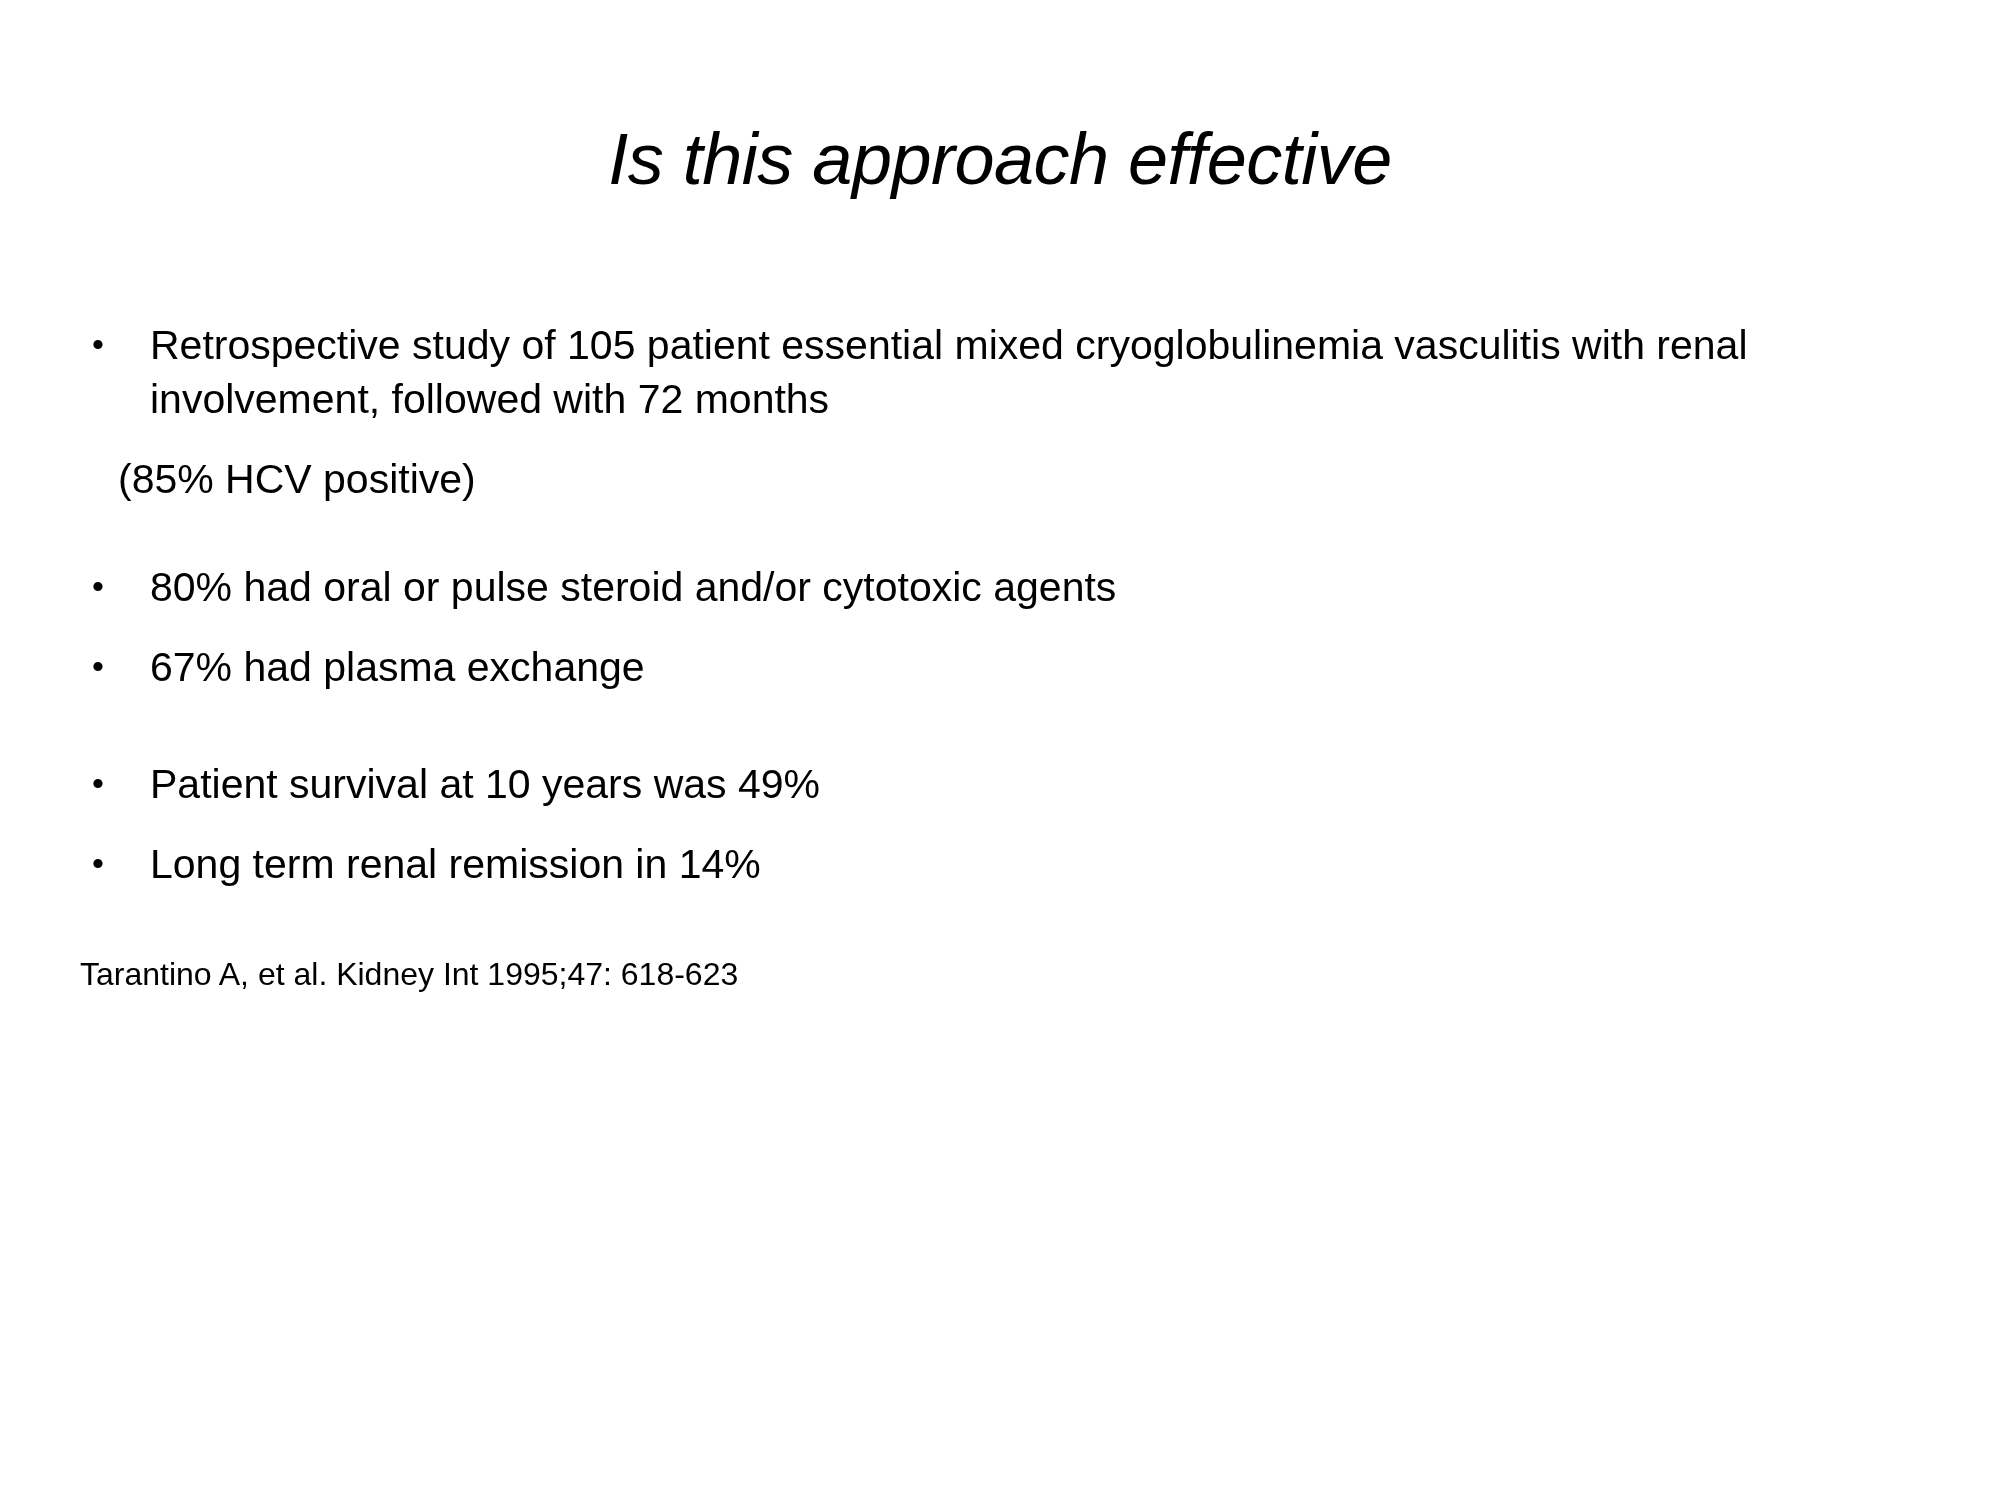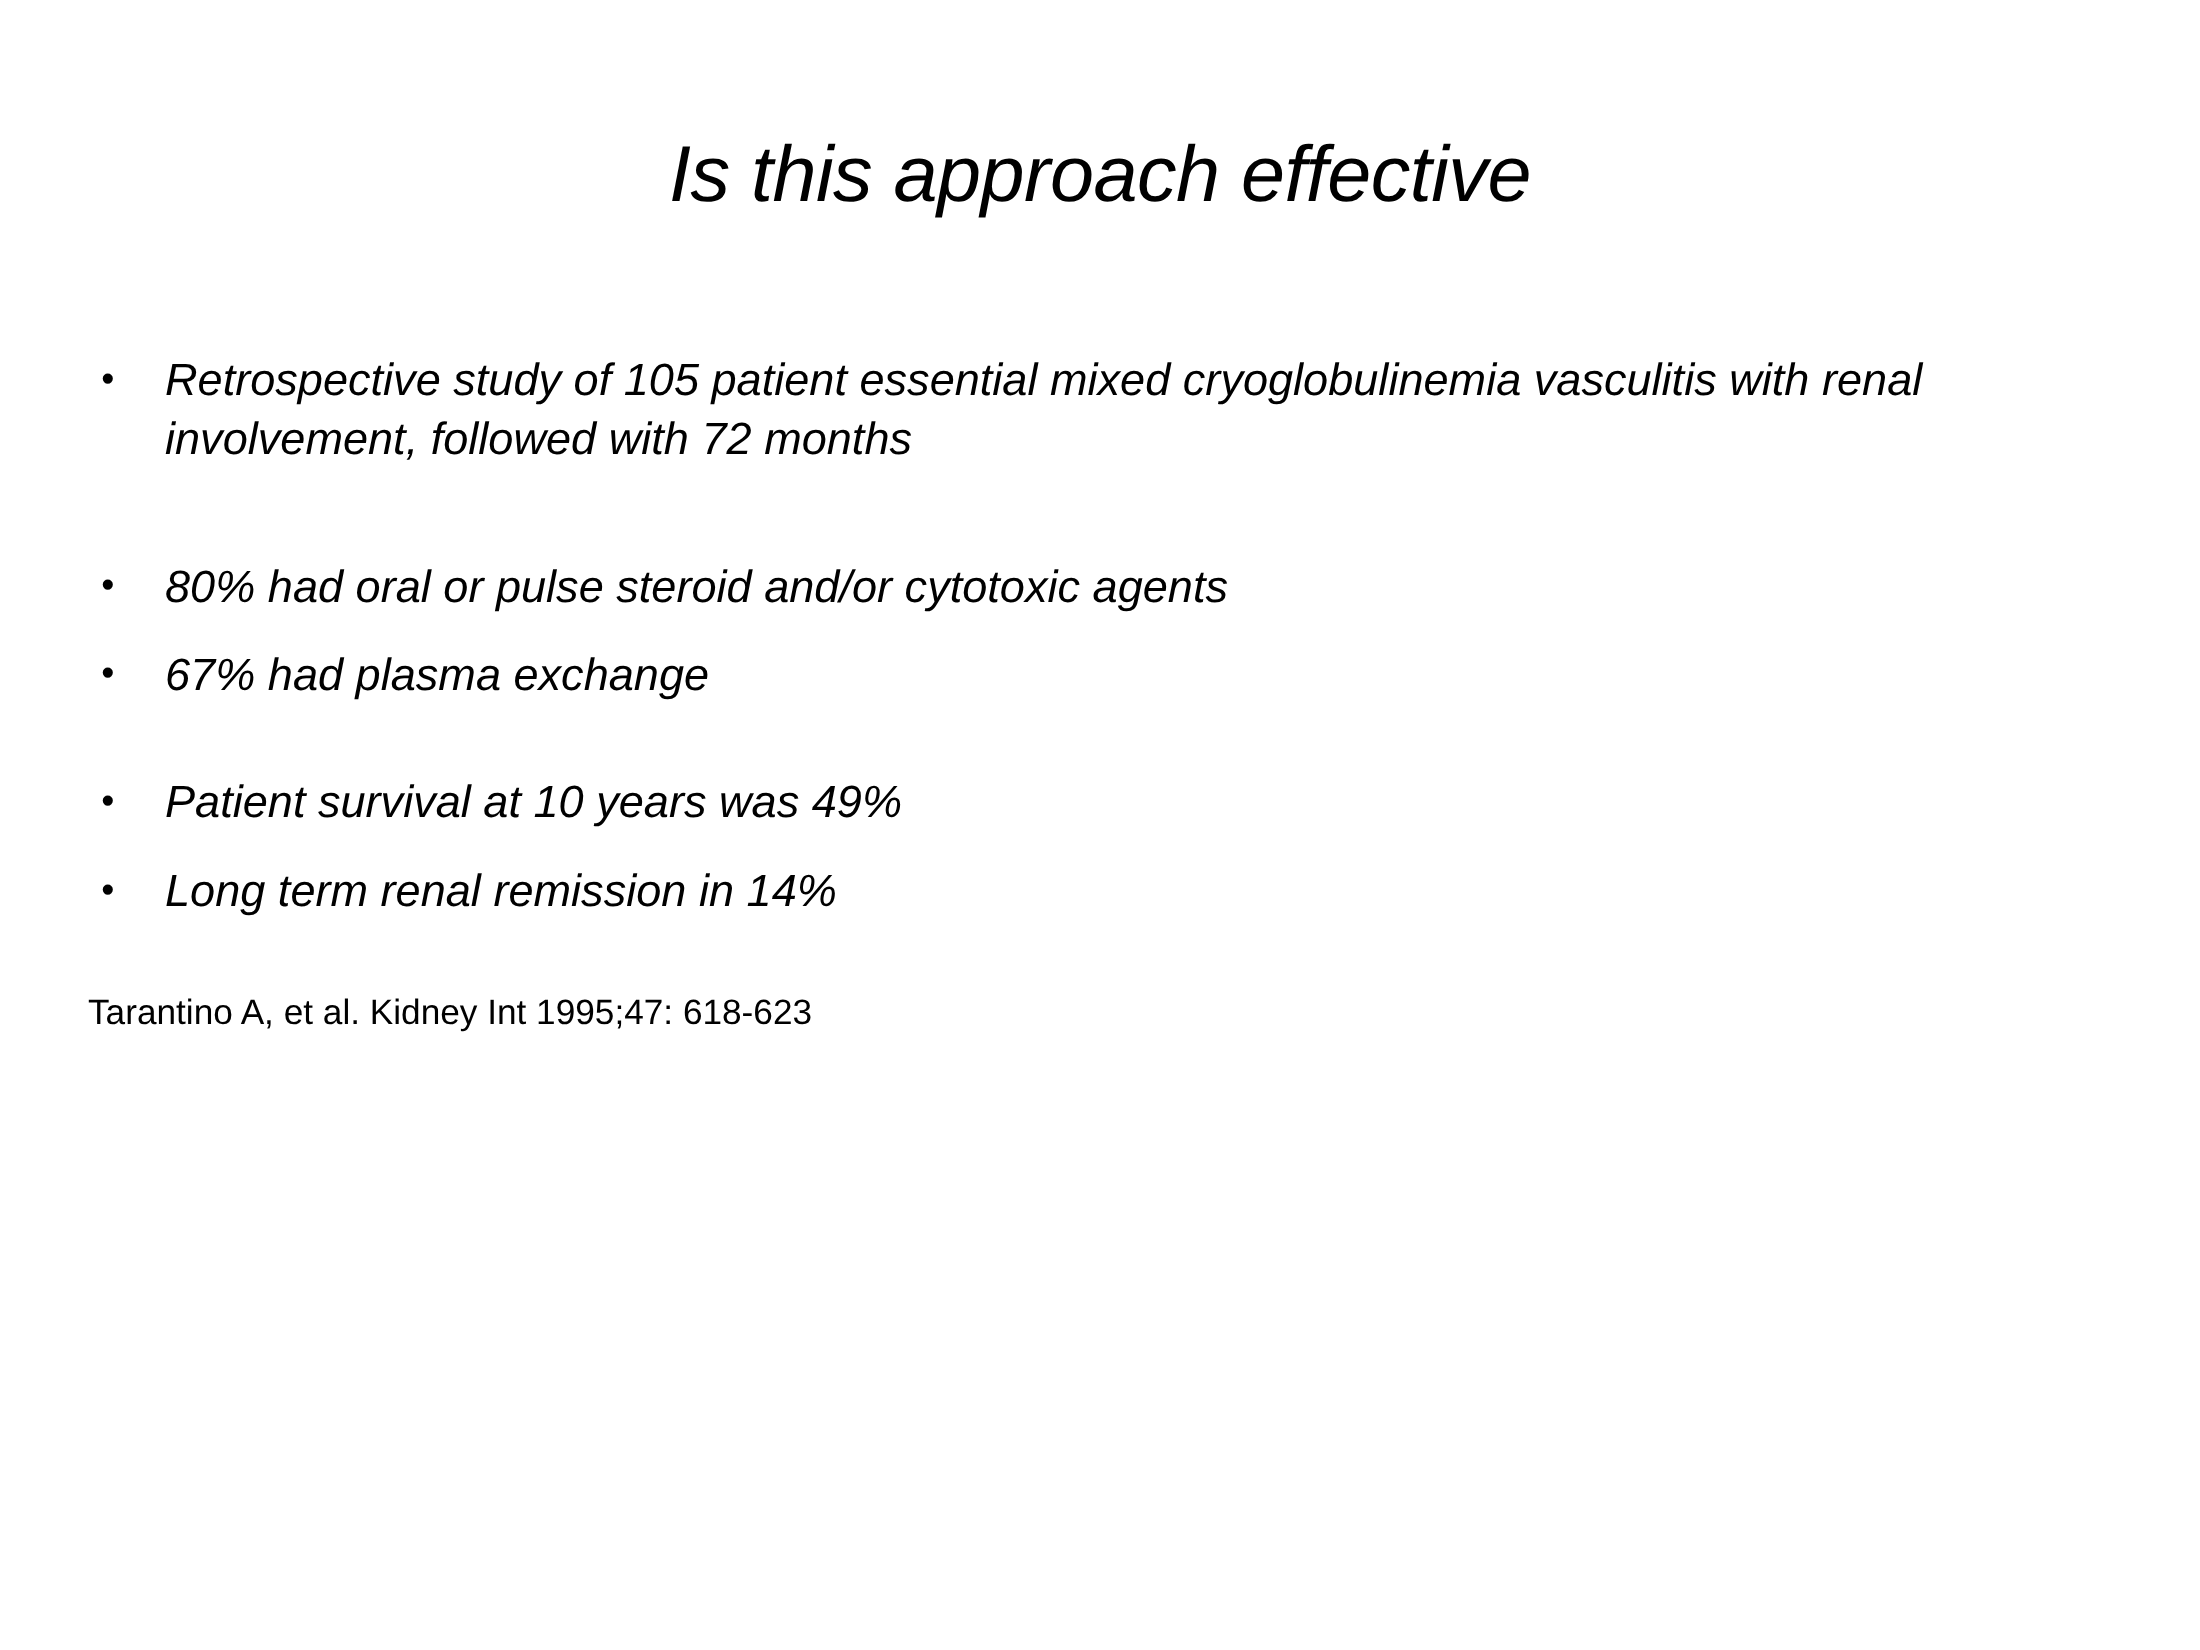"Retrospective study of 105 patient" .bullet-text { font-style: italic -> none }
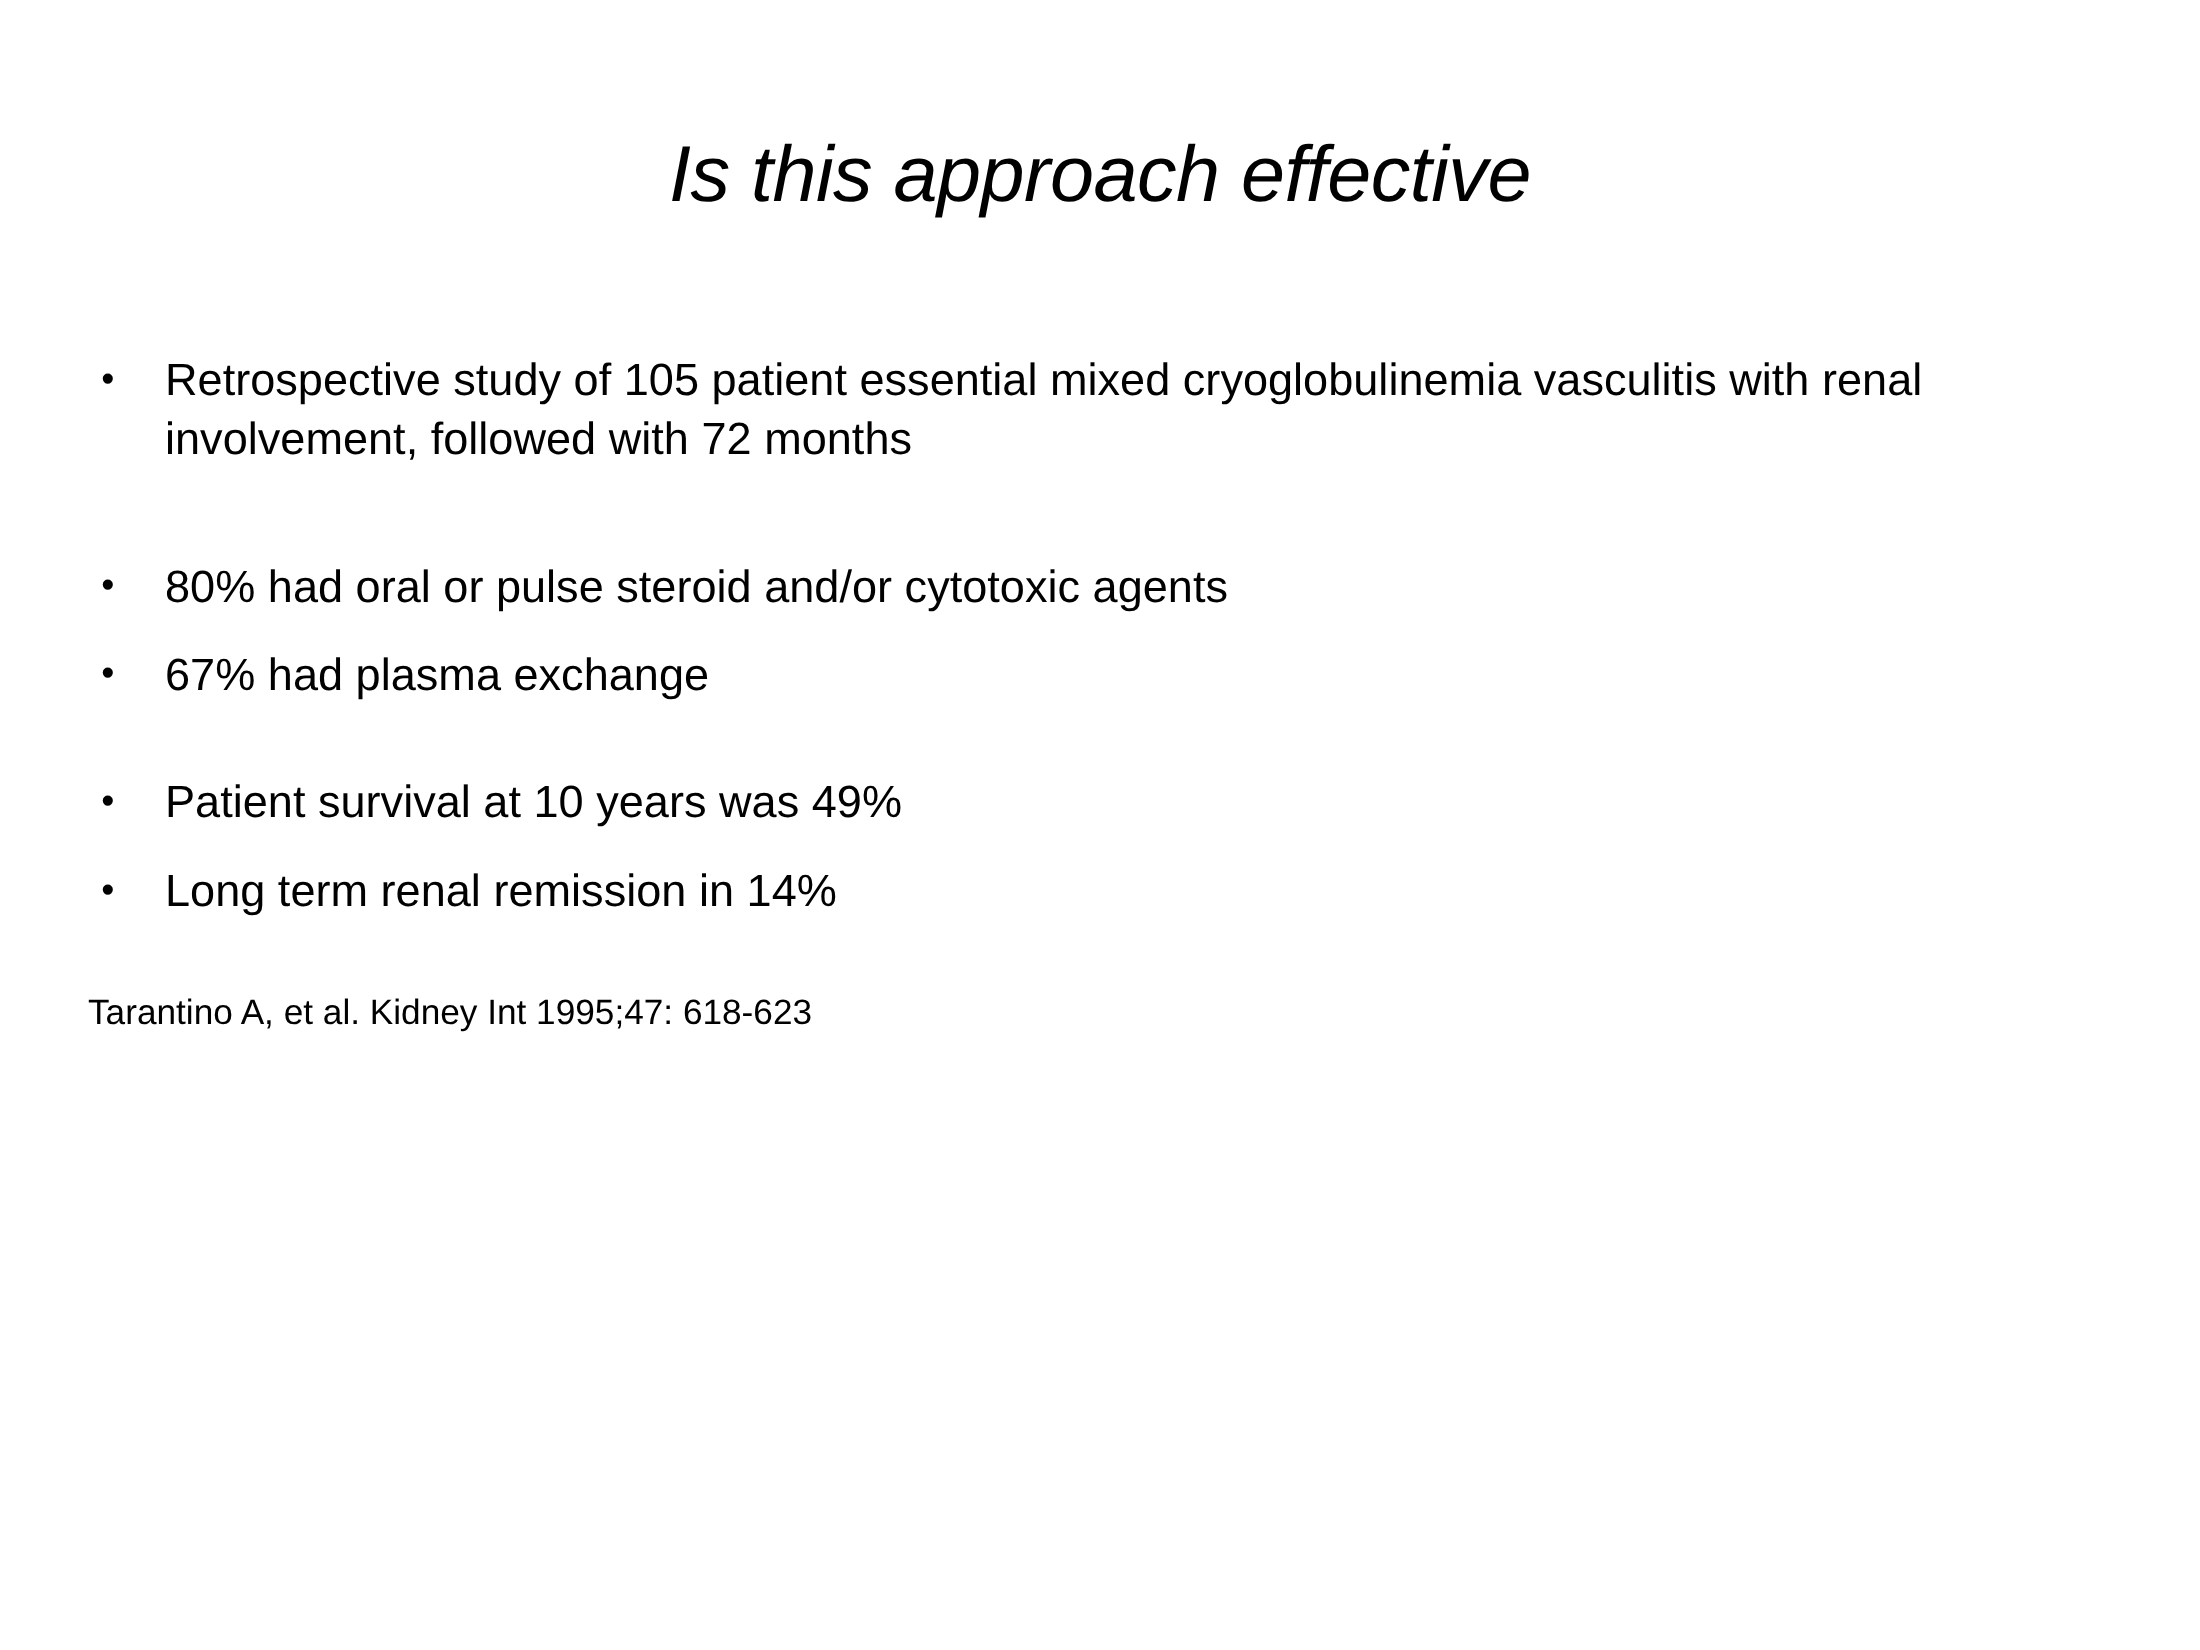"(85% HCV positive)" div.plain-row { html: none -> <div>(85% HCV positive)</div> }
